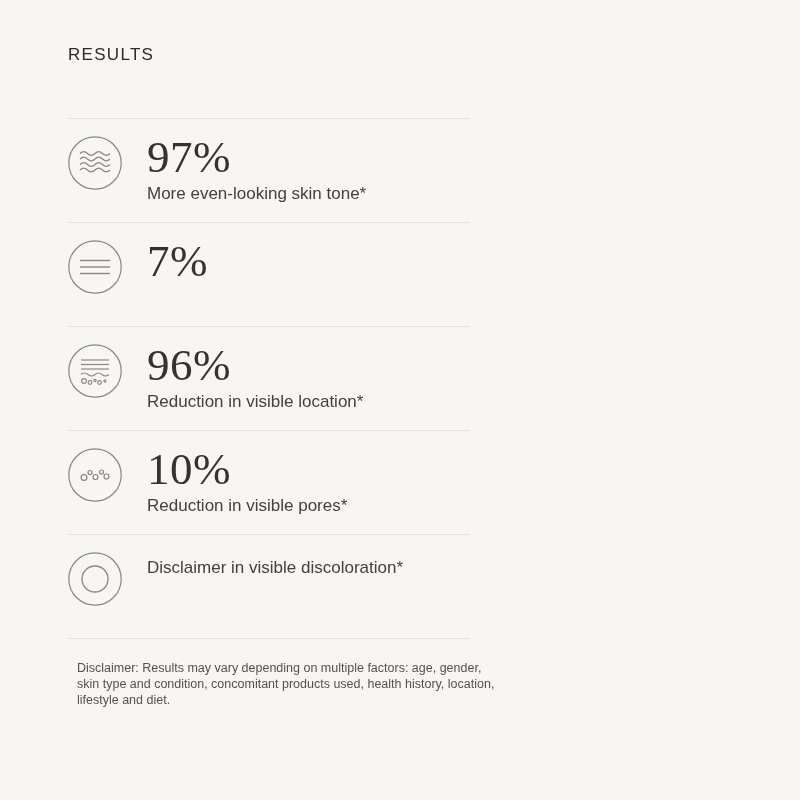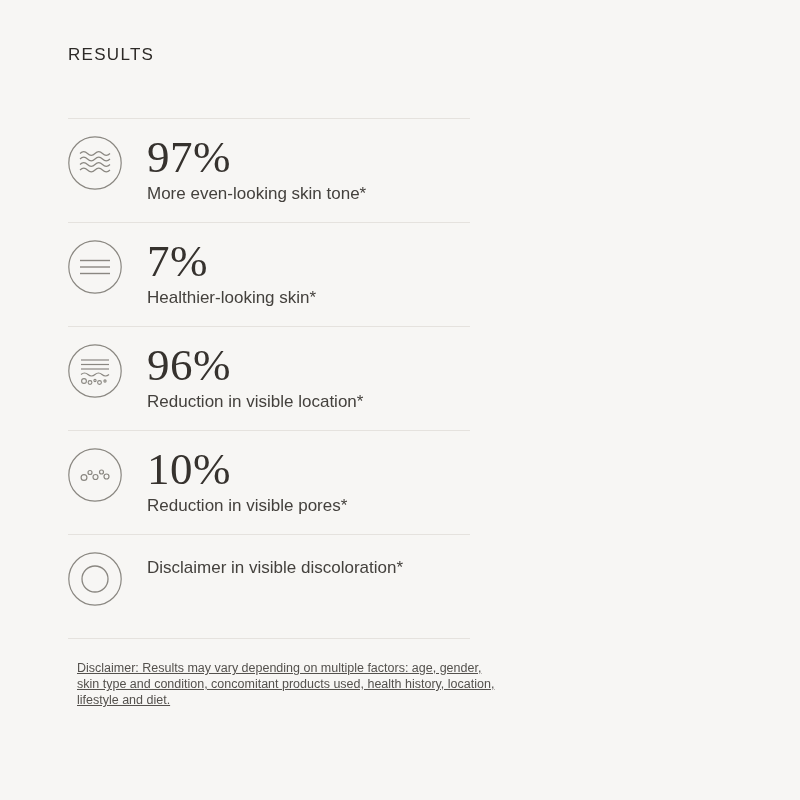"Healthier-looking skin*" div.result-label { html: <div>Healthier-looking skin*</div> -> none }
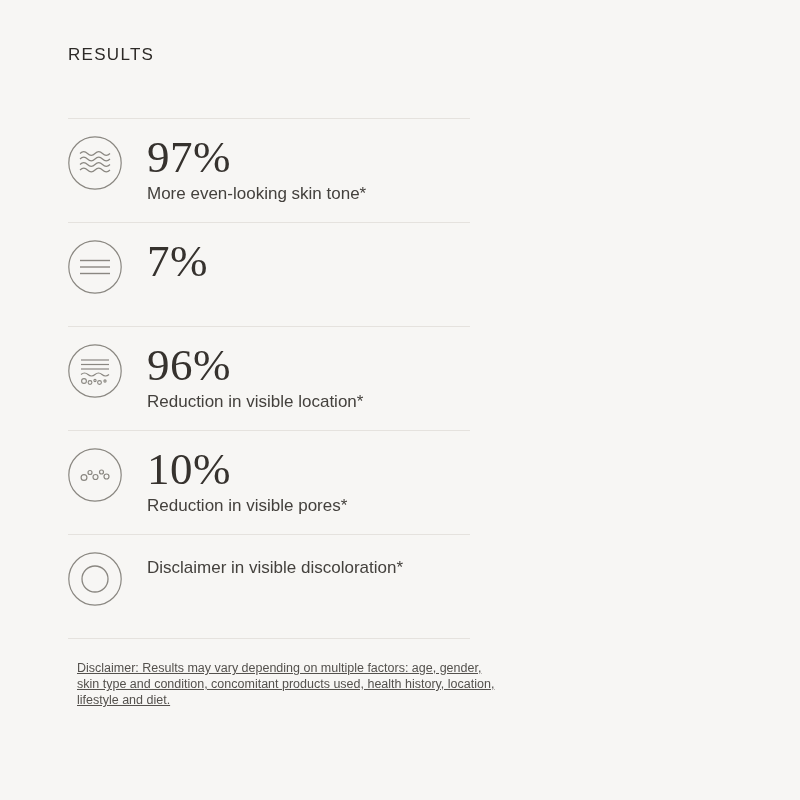"Disclaimer: Results may vary depending" .disclaimer { text-decoration: underline -> none }
